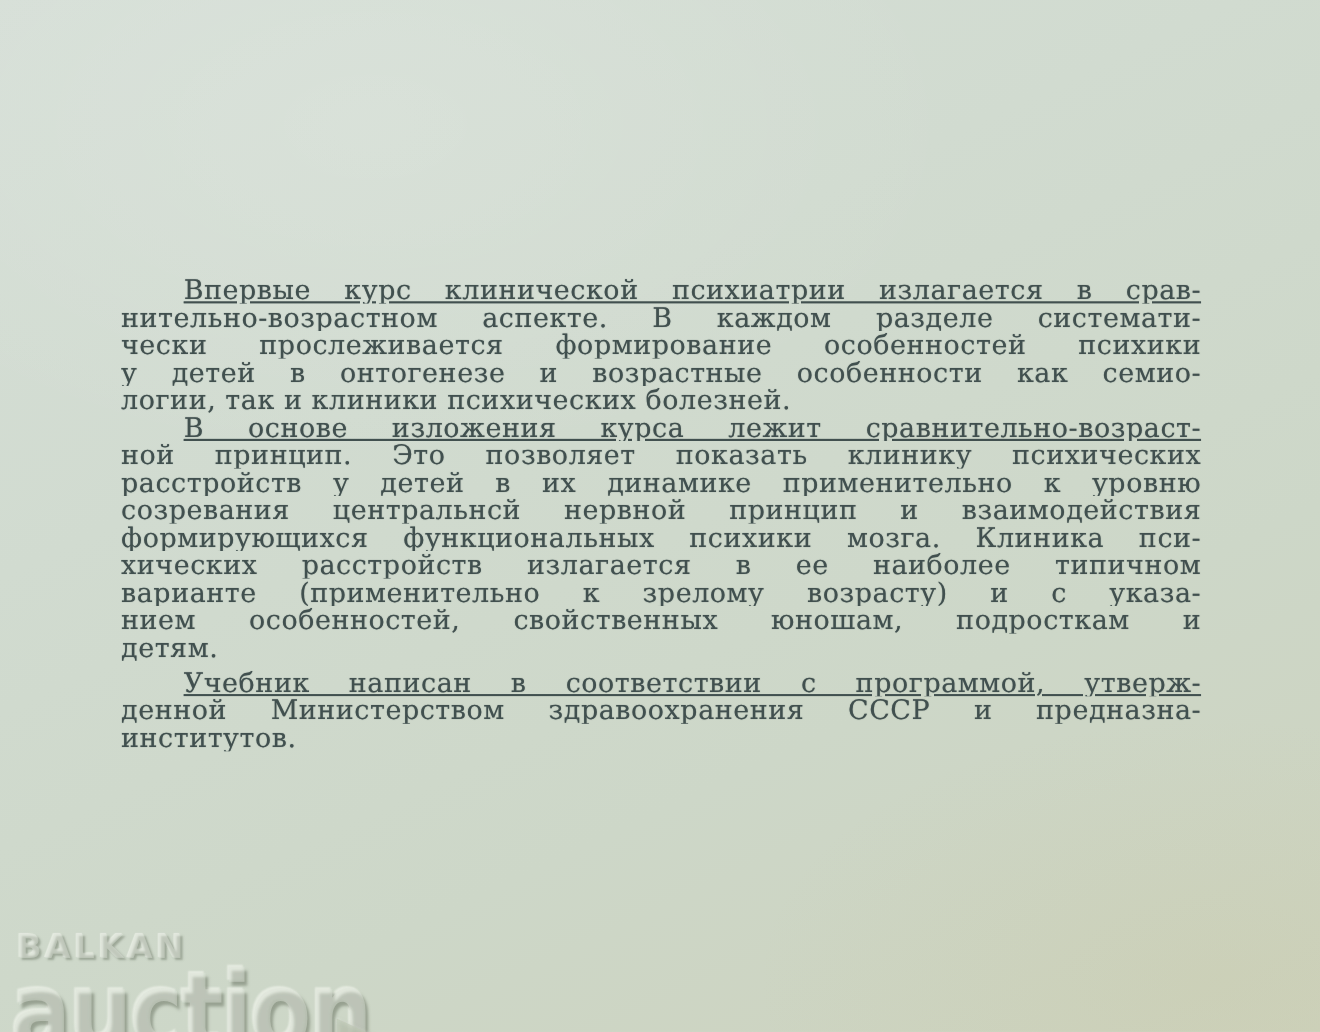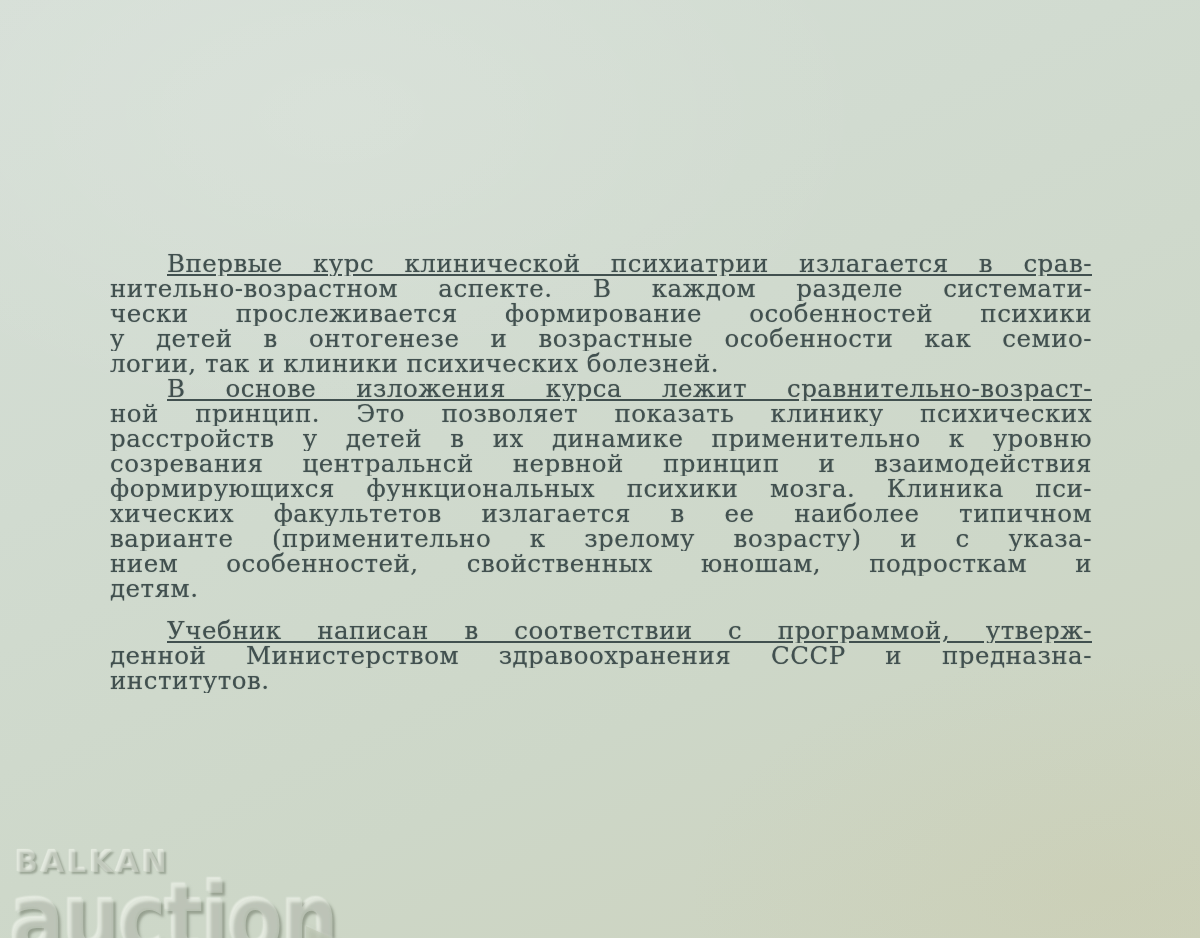"хических факультетов излагается в ее" p.line { text: факультетов -> расстройств }
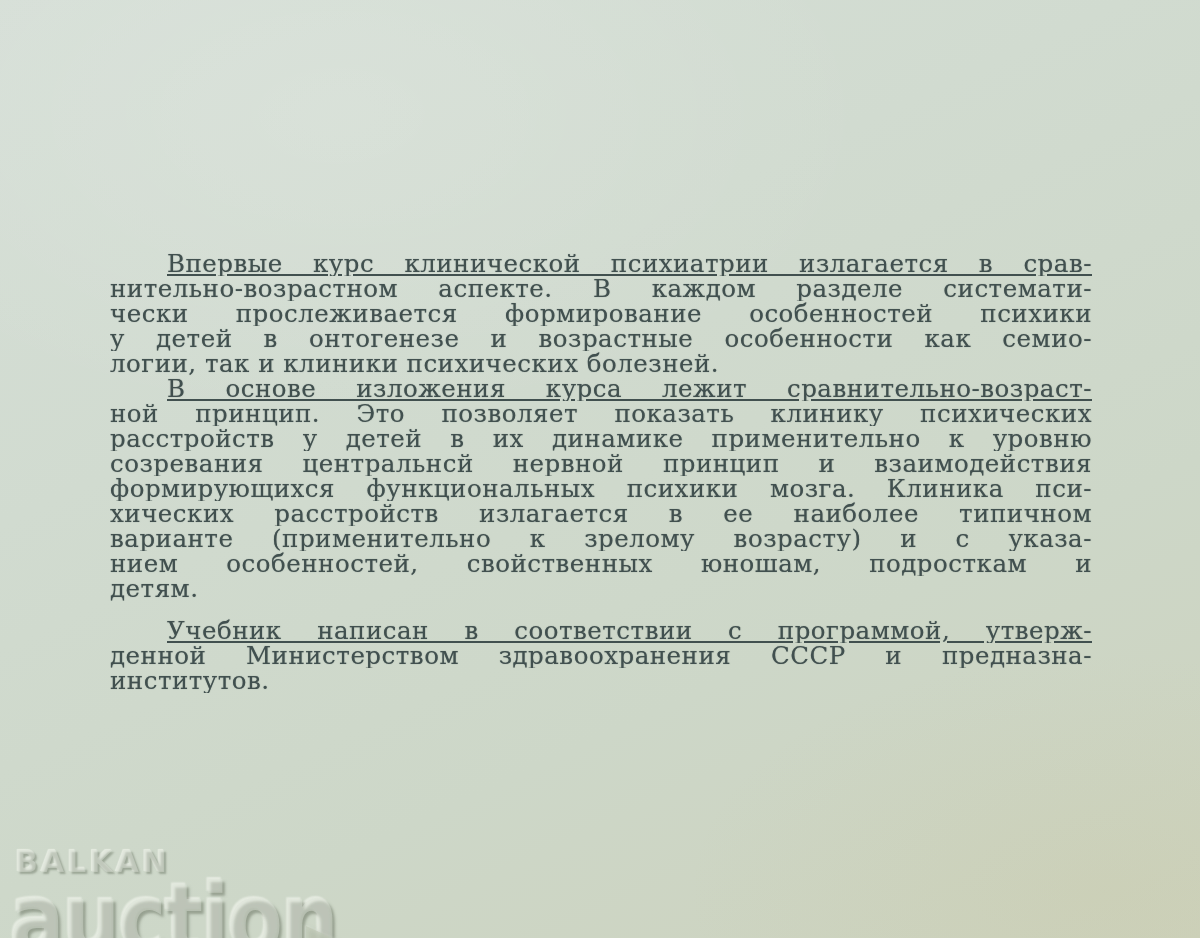"Учебник написан в соответствии с" .line.p3start { margin-top: 17px -> 7px }
